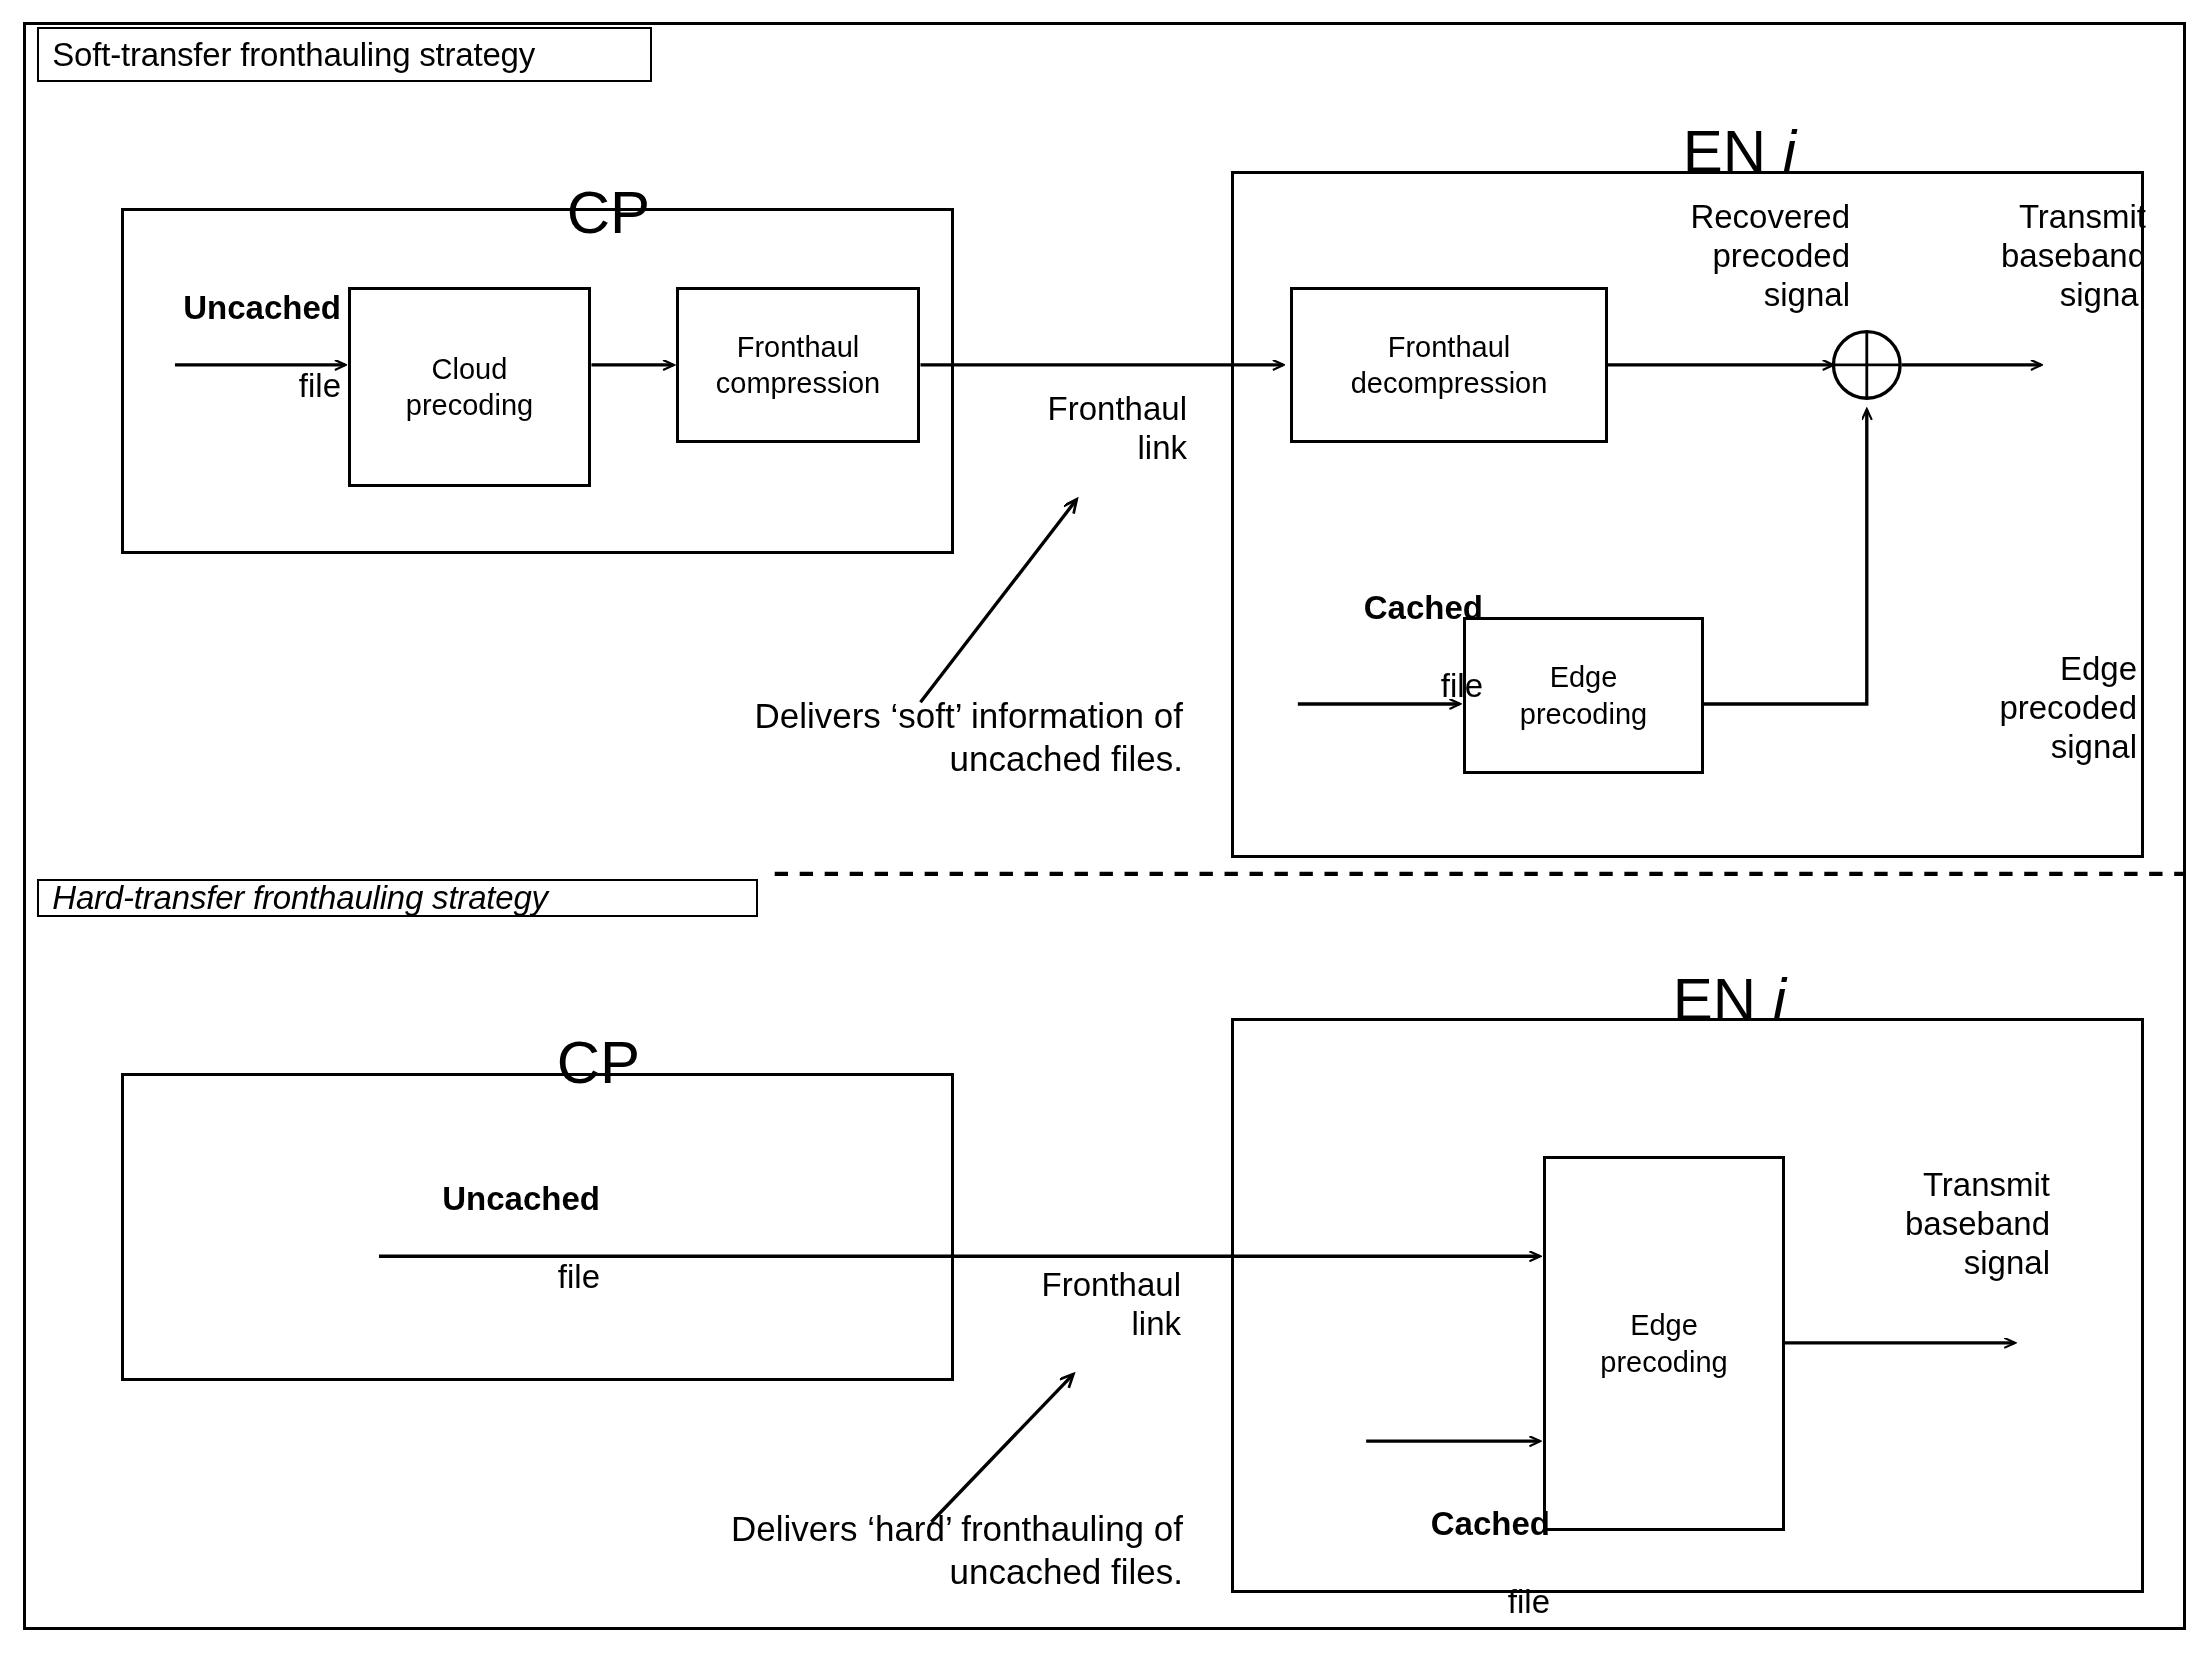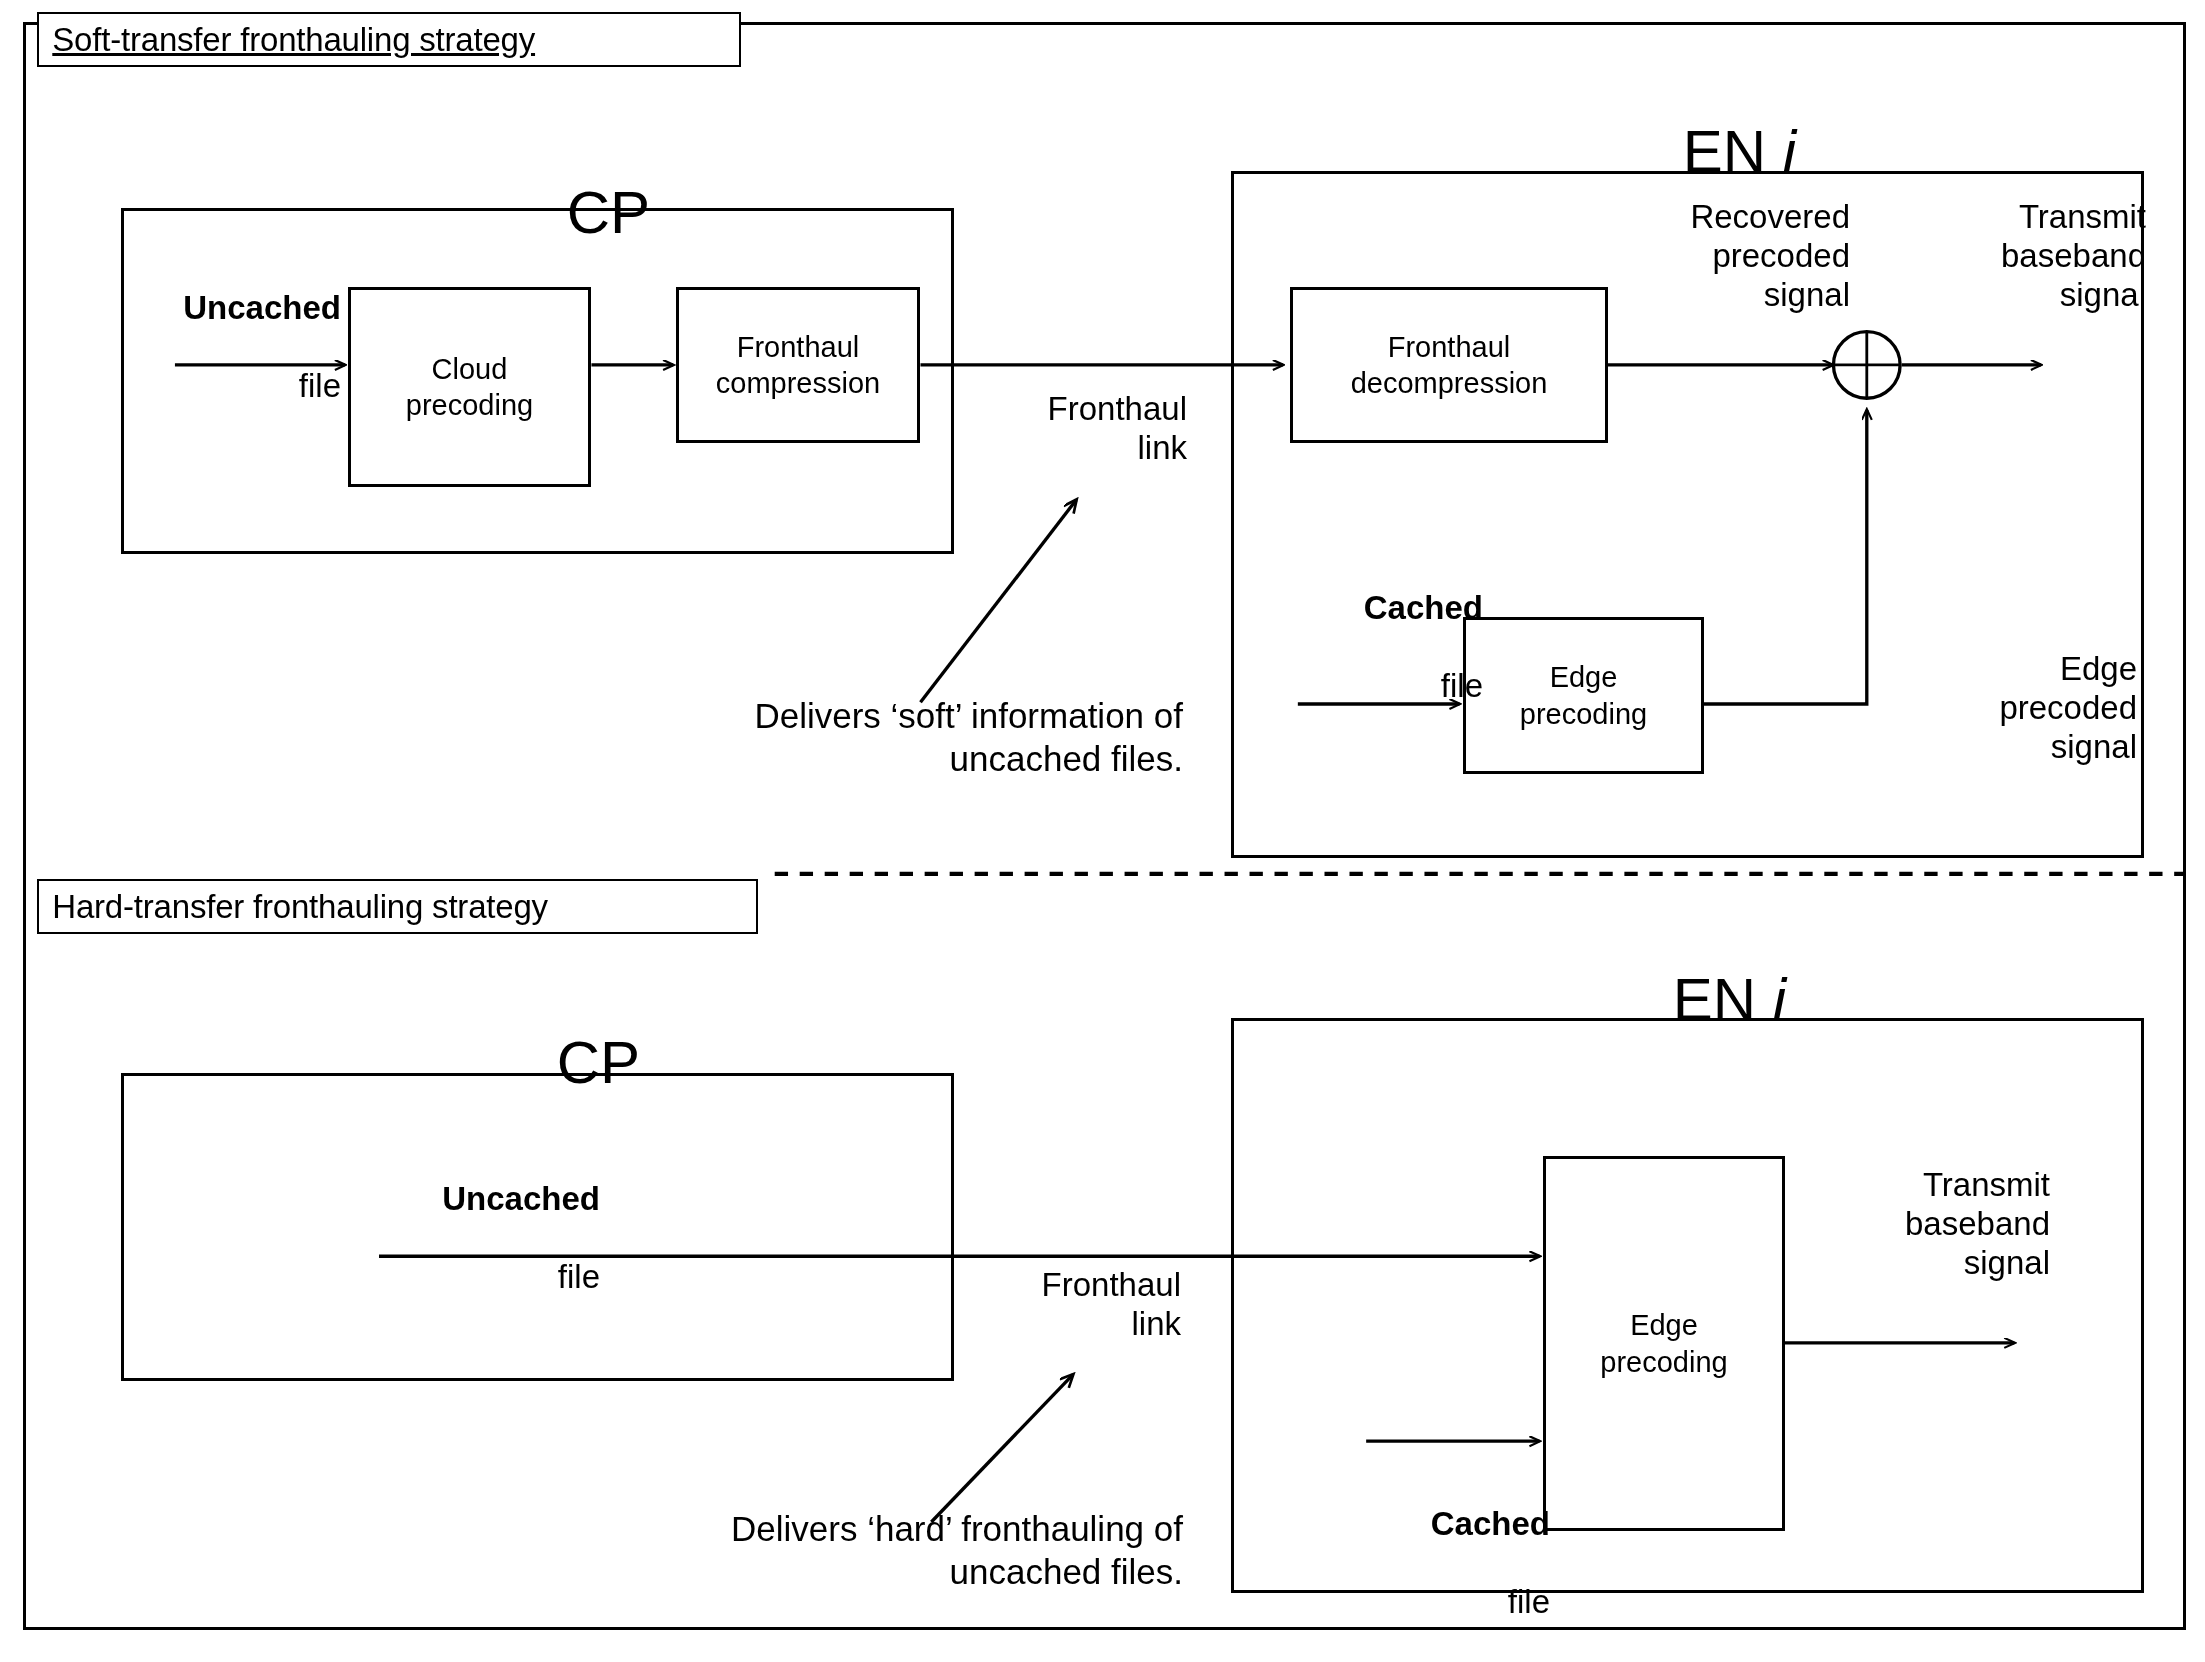"Soft-transfer fronthauling strategy" div.panel-tag { text-decoration: underline -> none; top: 12px -> 27px; width: 704px -> 615px }
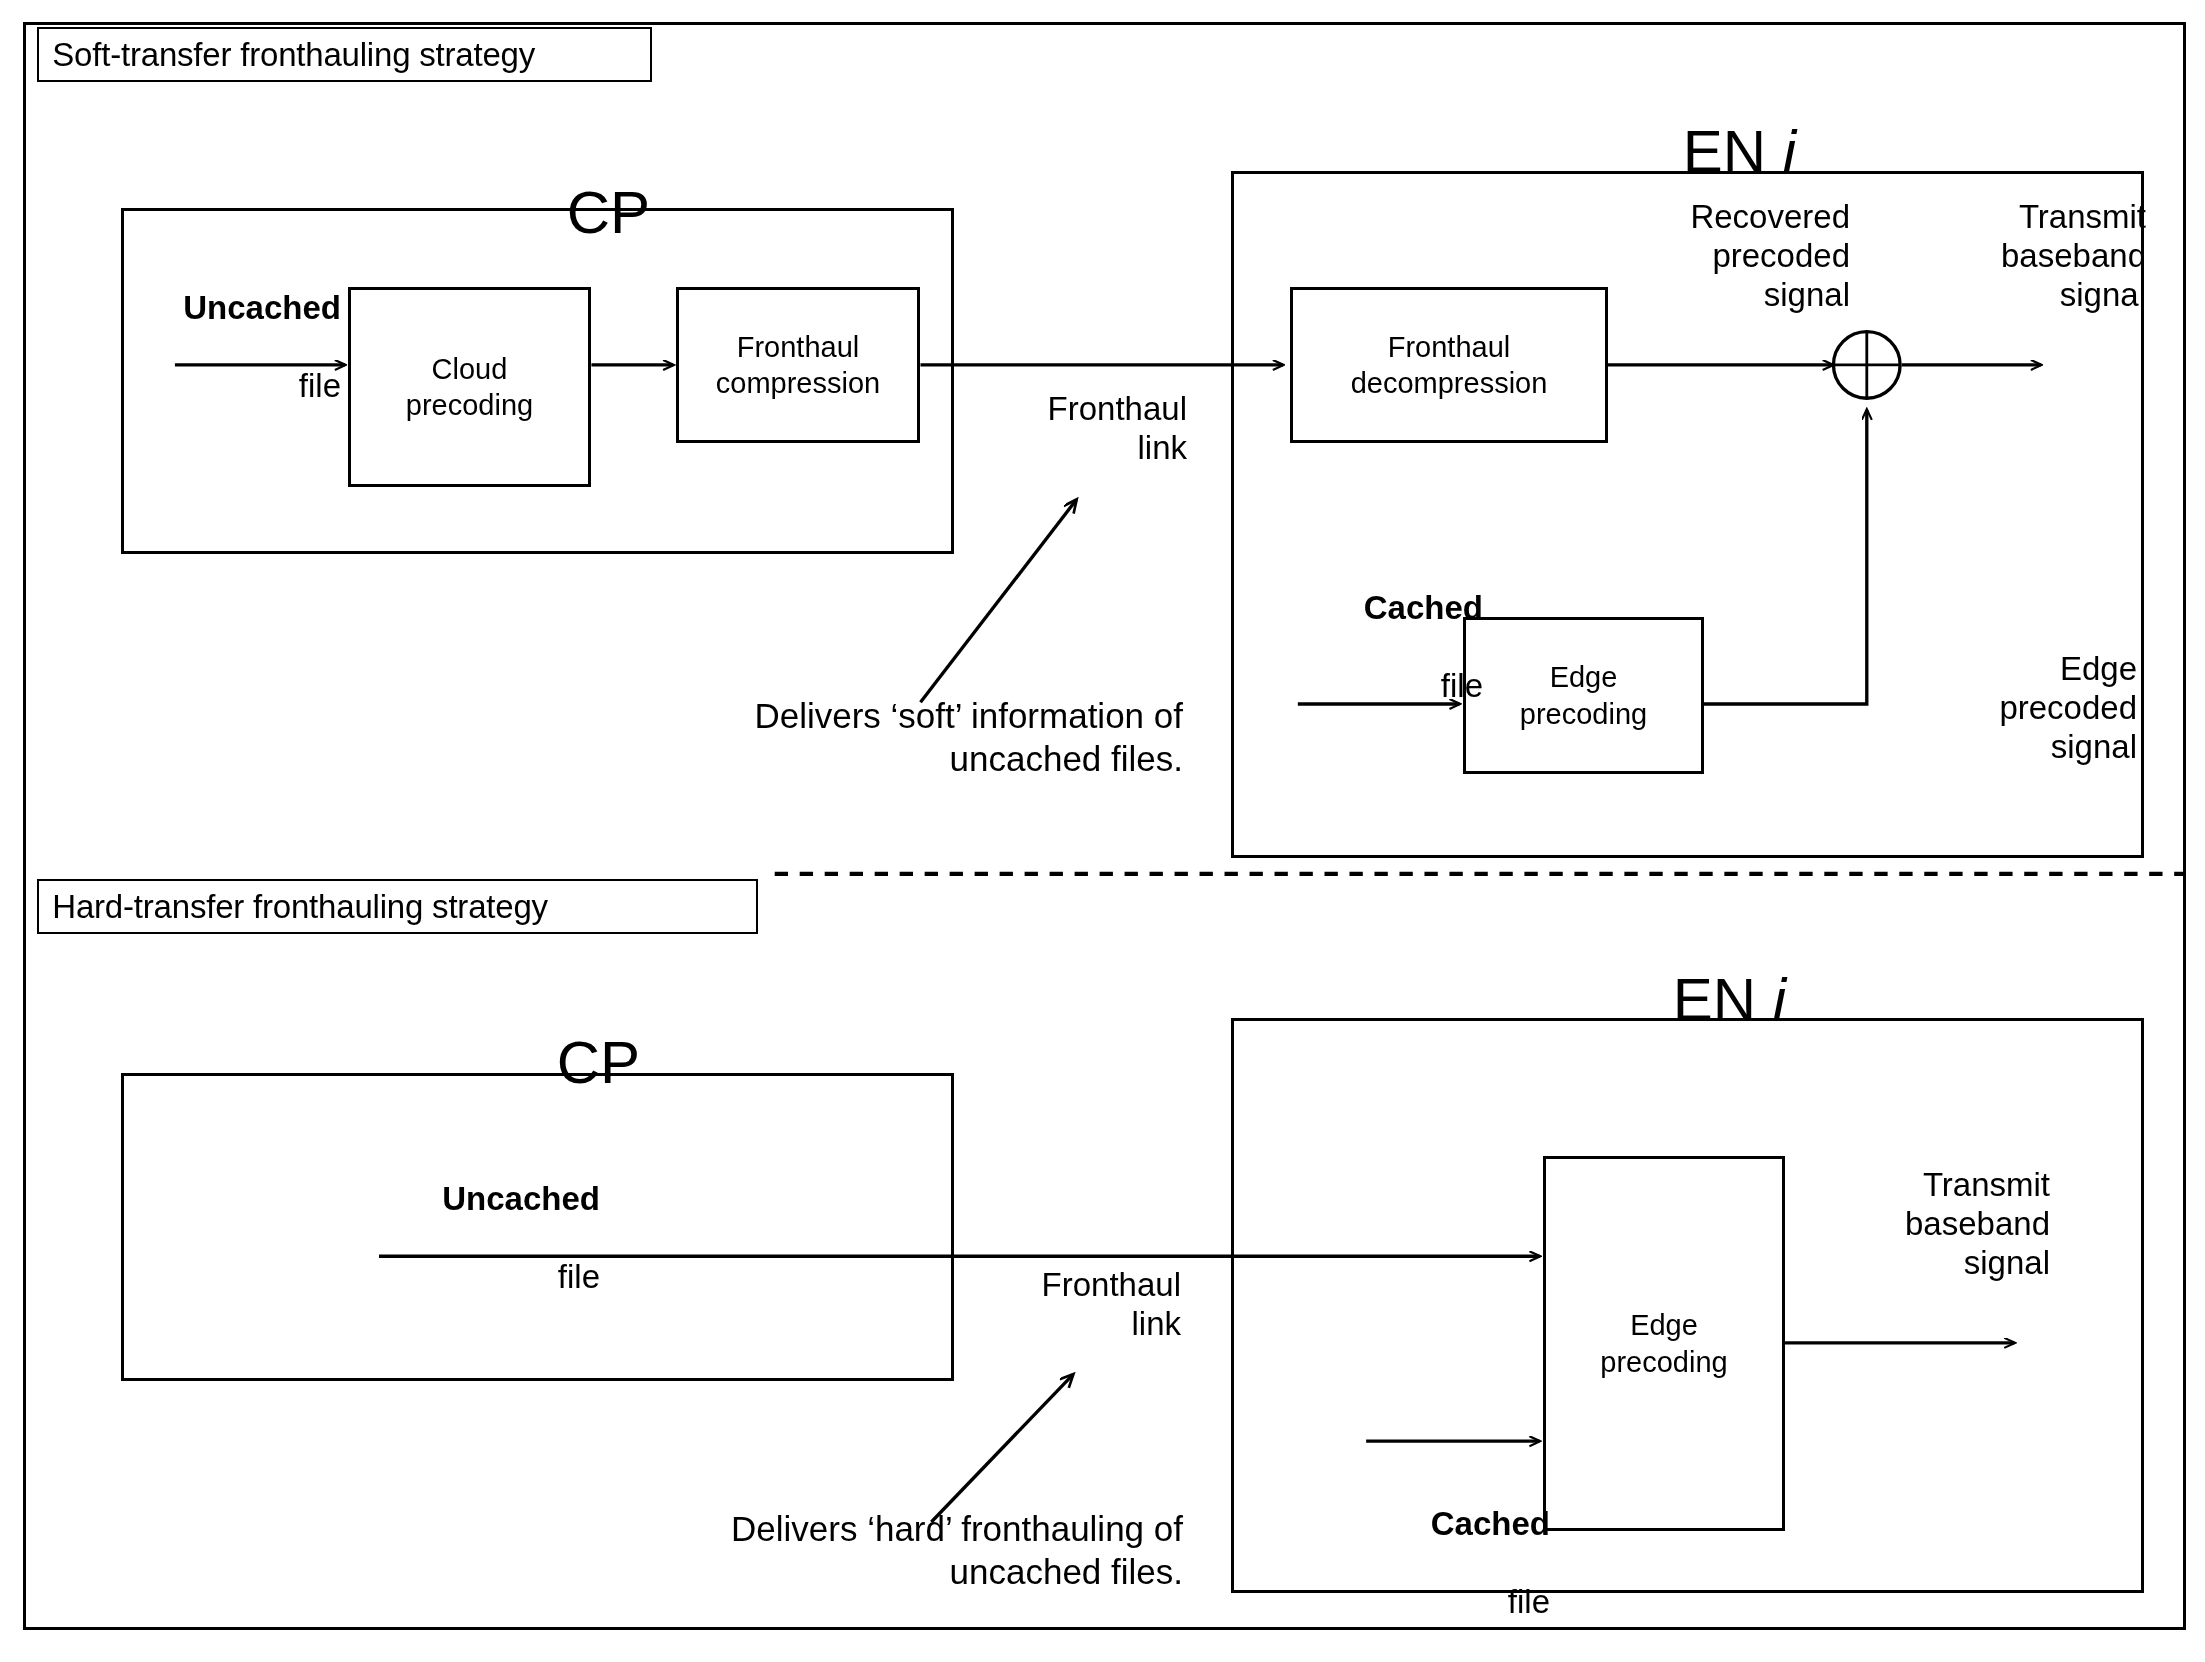"Hard-transfer fronthauling strategy" div.panel-tag { font-style: none -> italic; height: 55px -> 38px }
